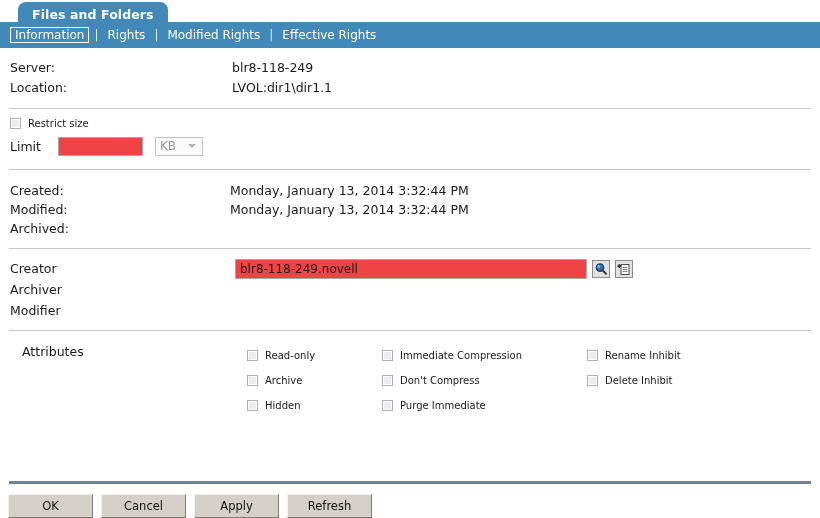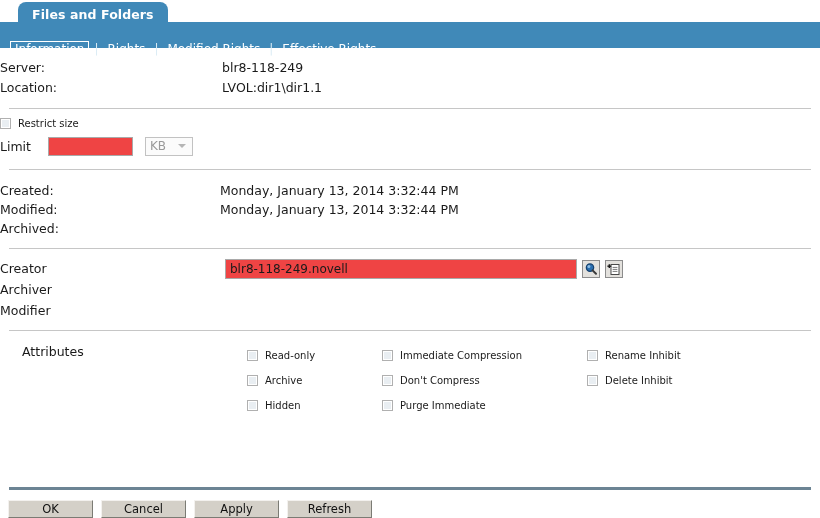"Information" .subtab-row { top: 36px -> 22px }
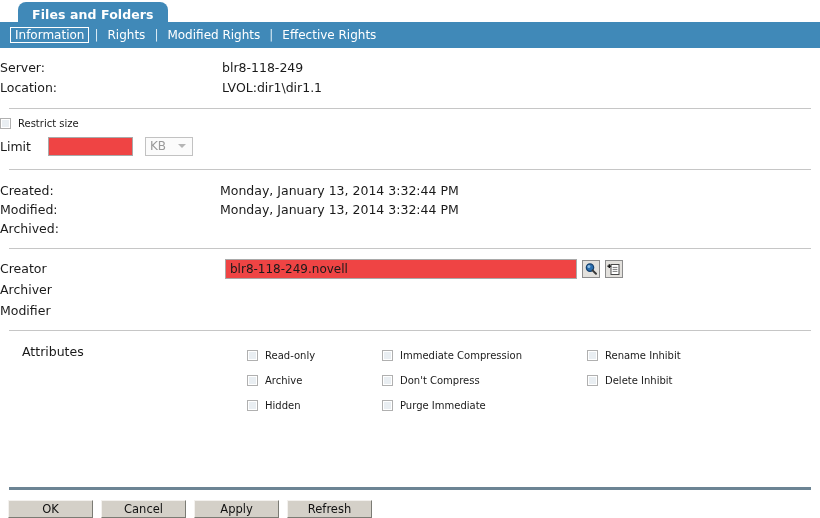"Server:" .row { padding-left: none -> 10px }
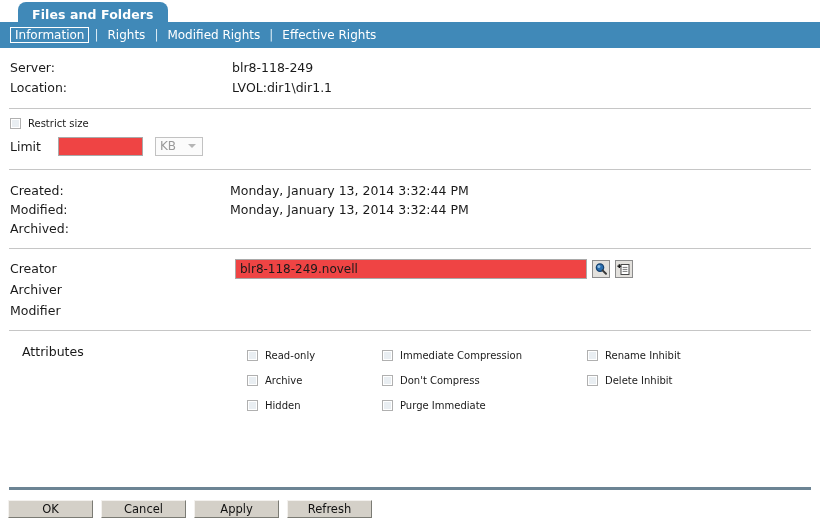"OK" .btn { height: 18px -> 24px }
